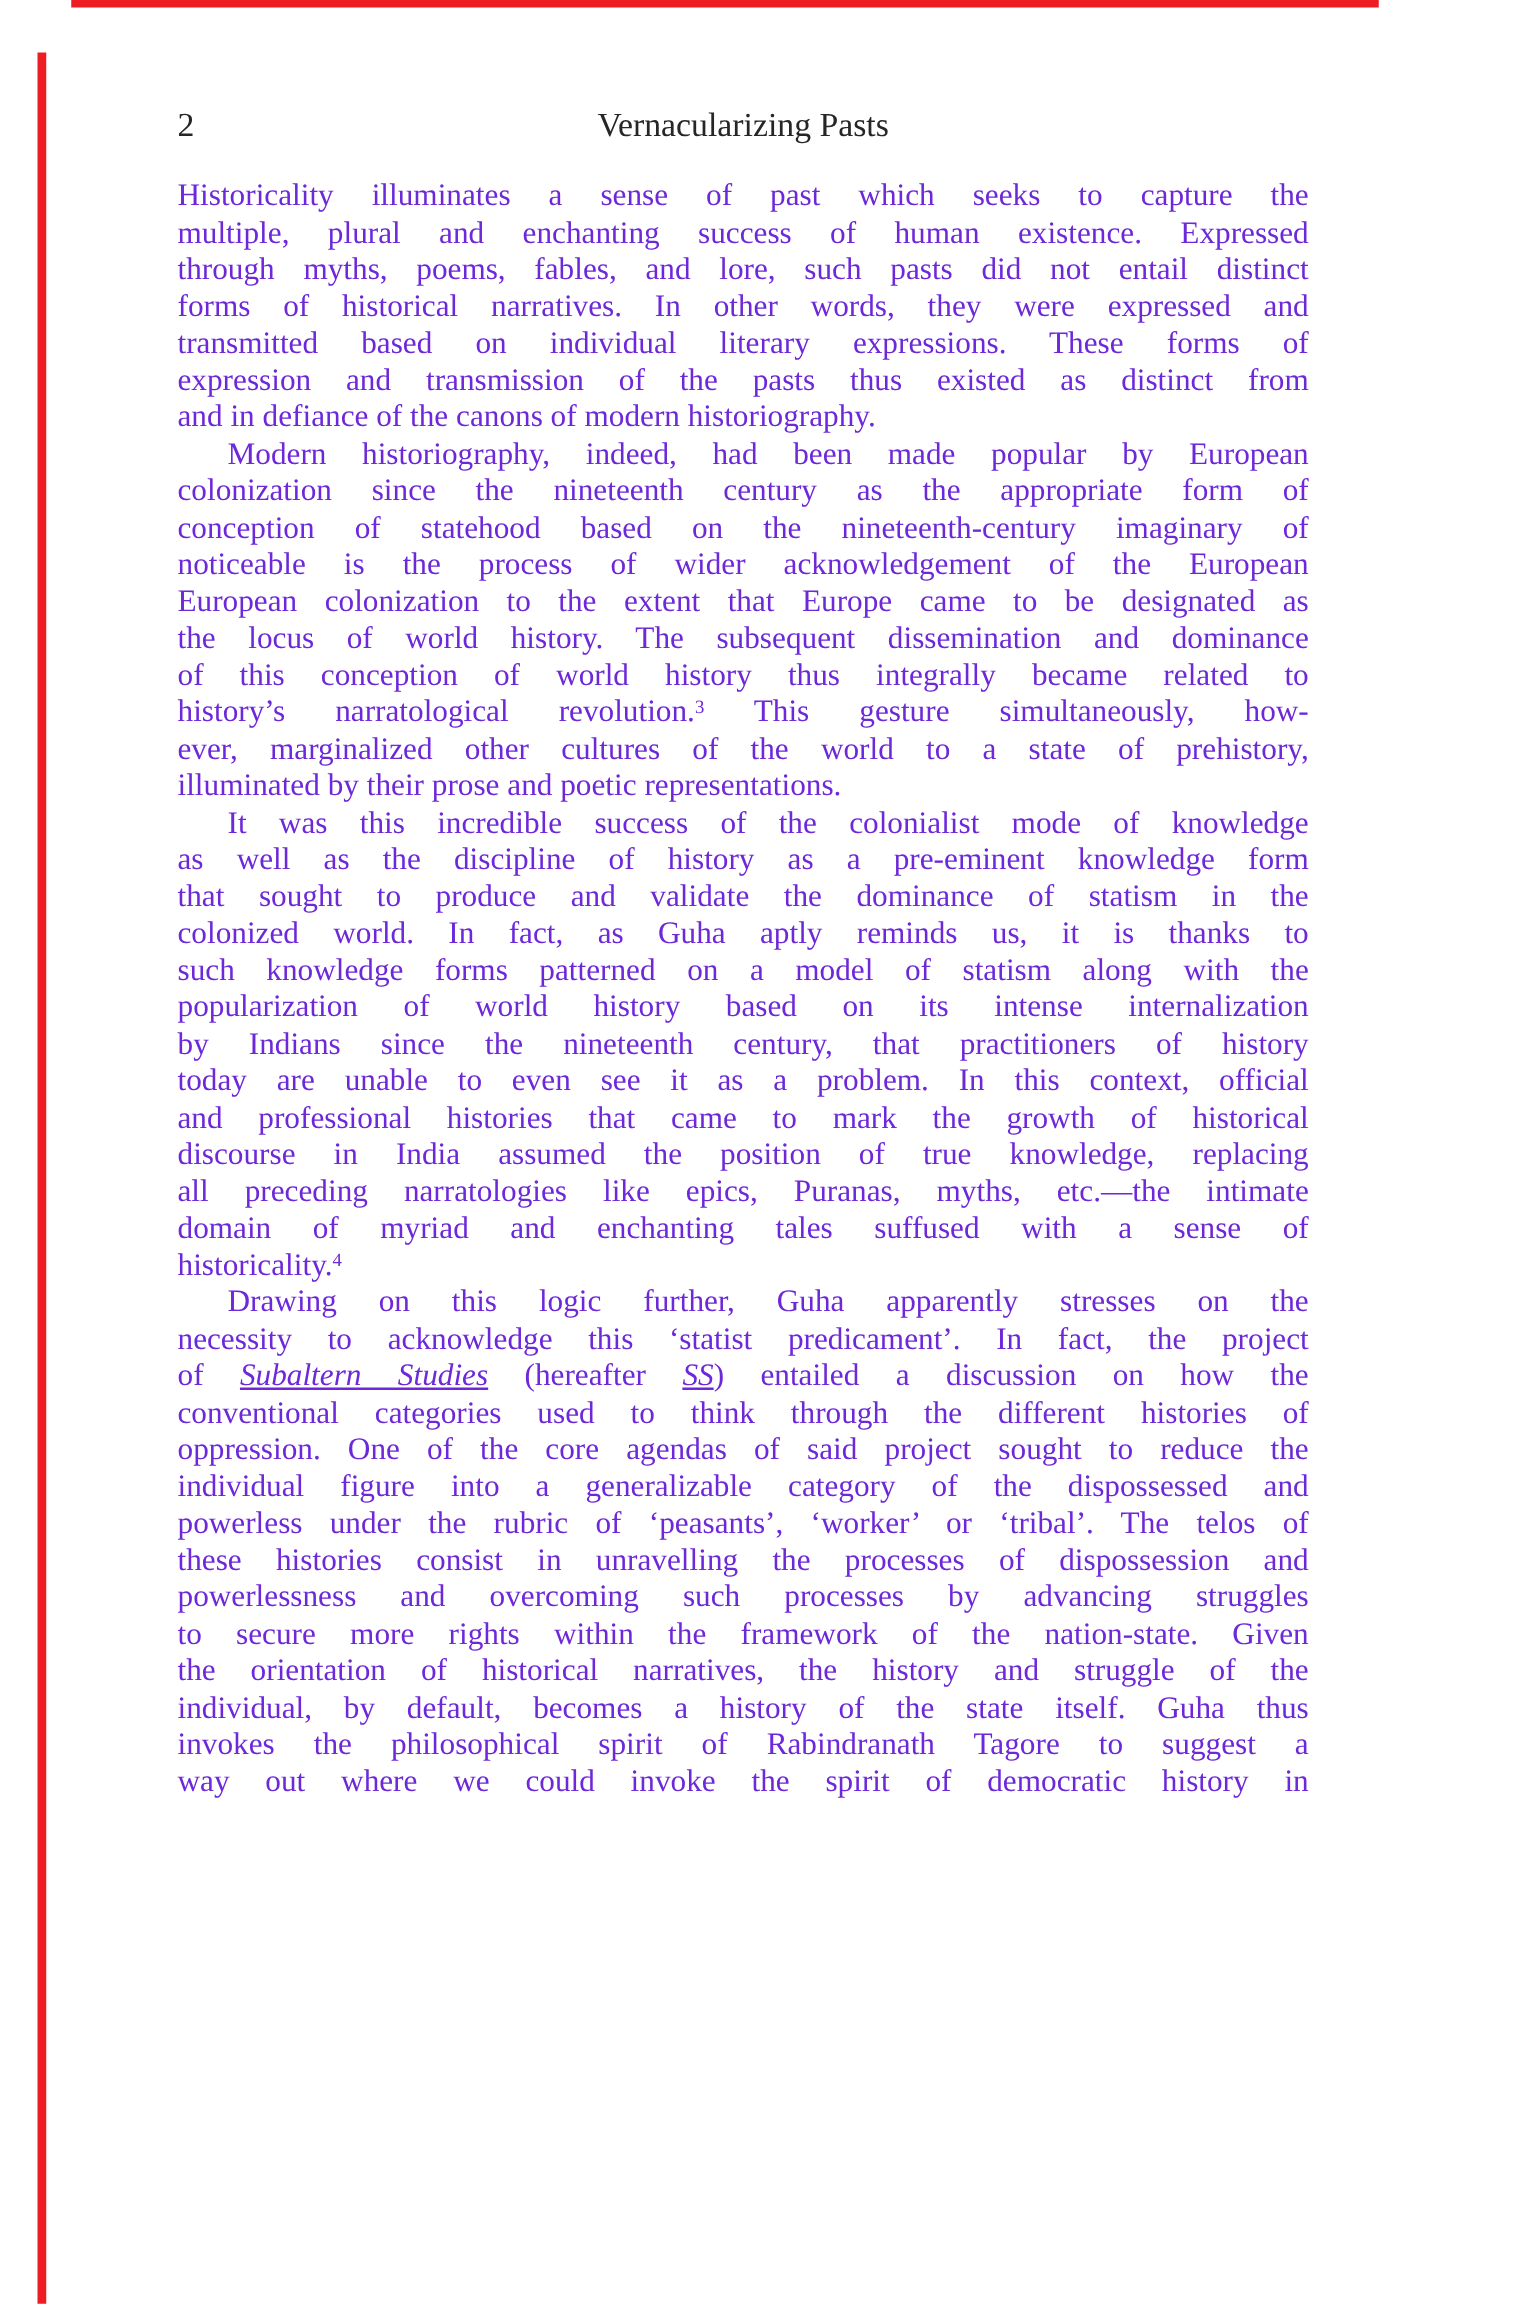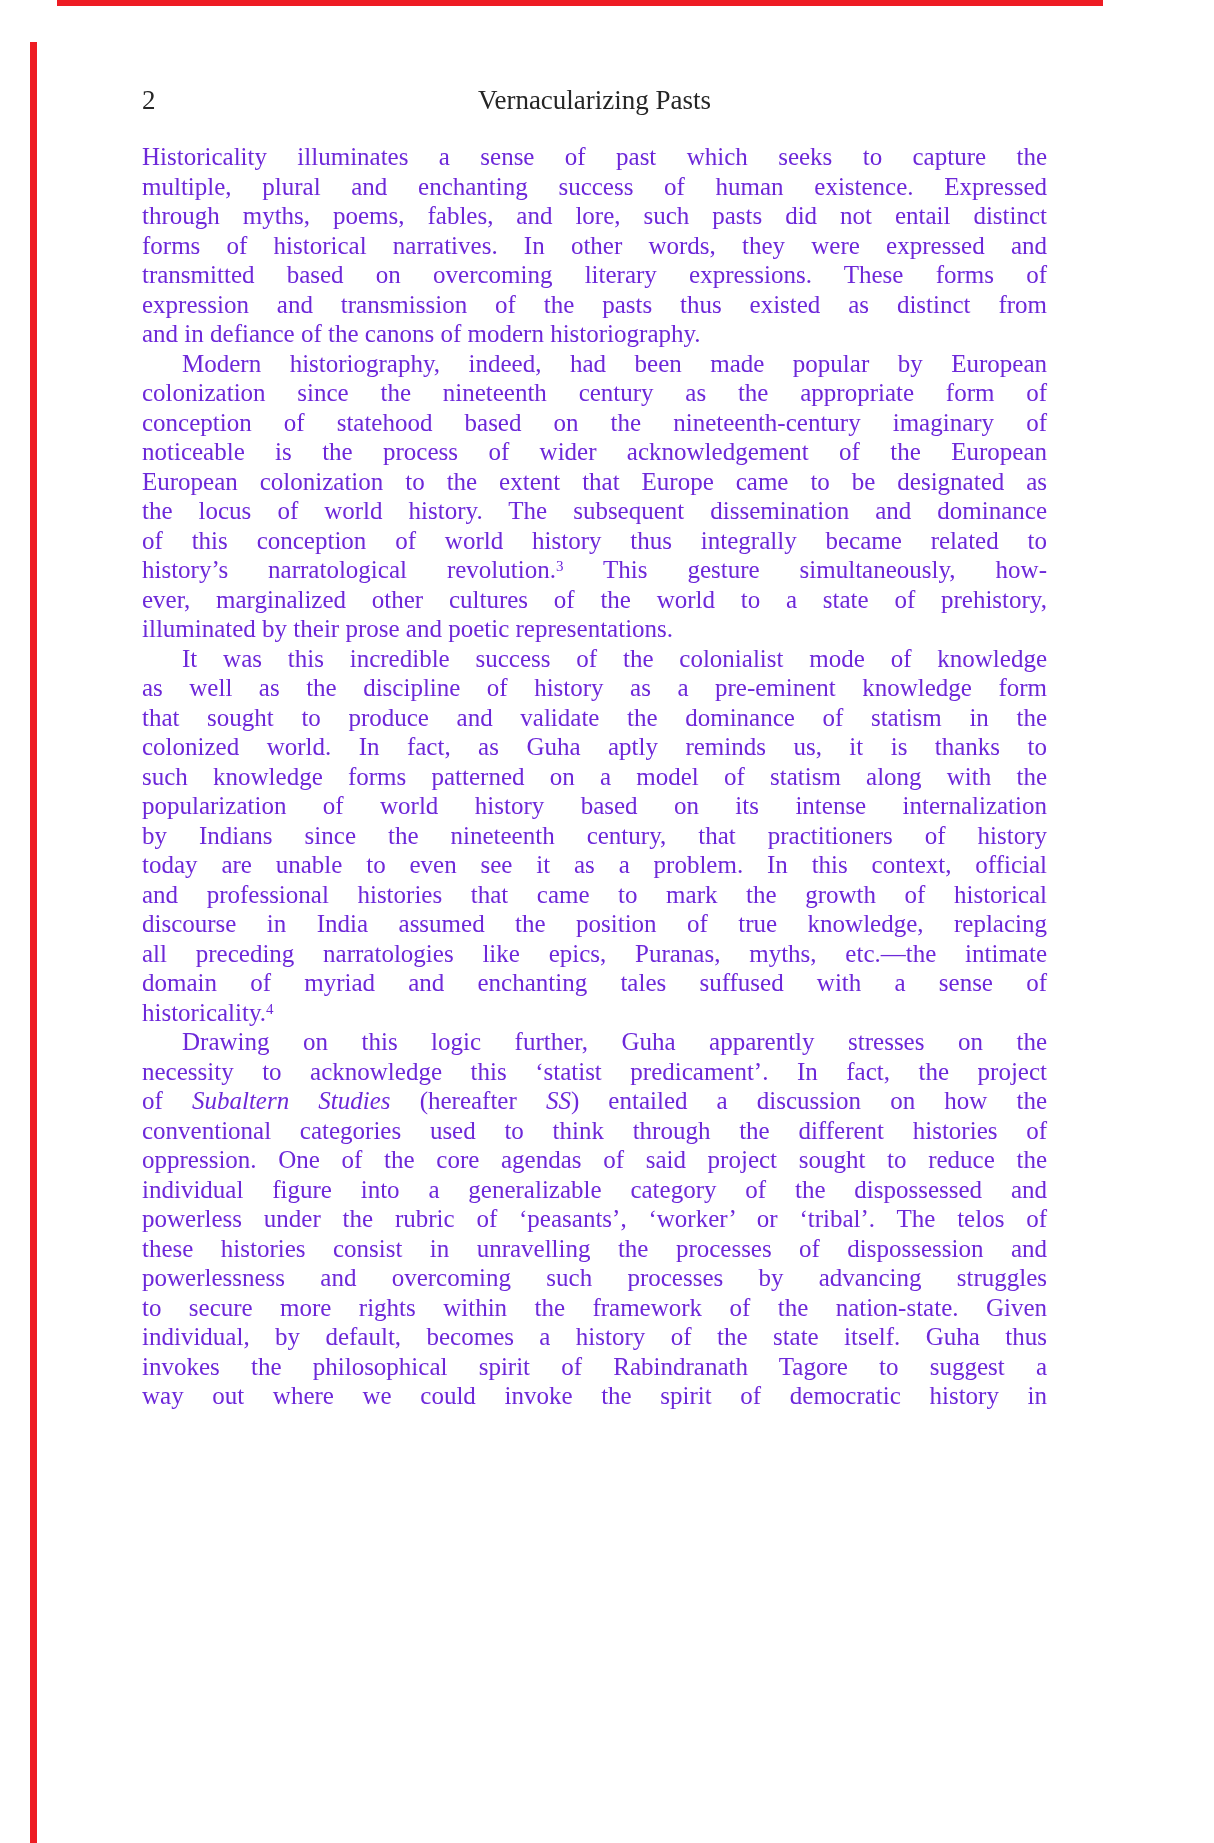"transmitted based on overcoming literary" div.line { text: overcoming -> individual }
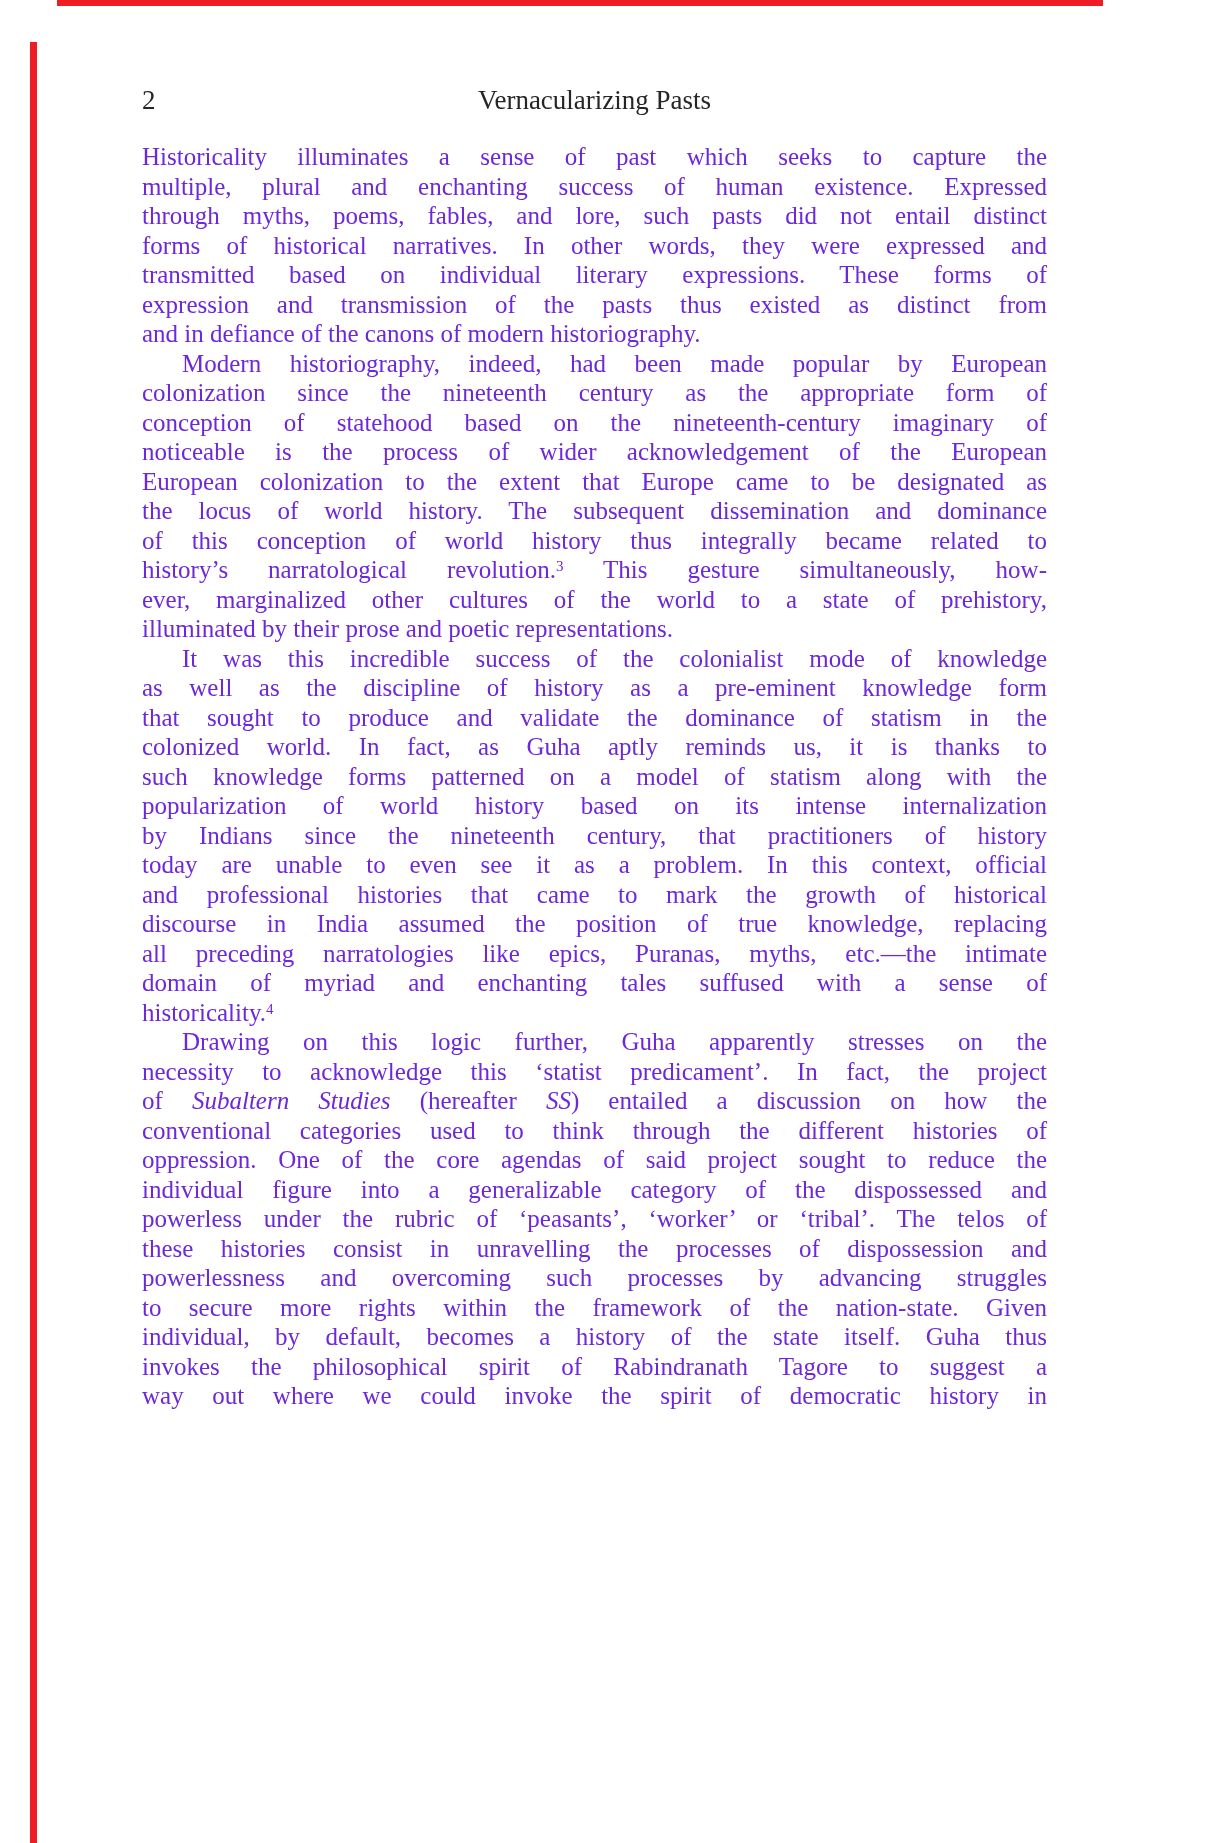"Subaltern Studies" .line i { text-decoration: none -> underline }
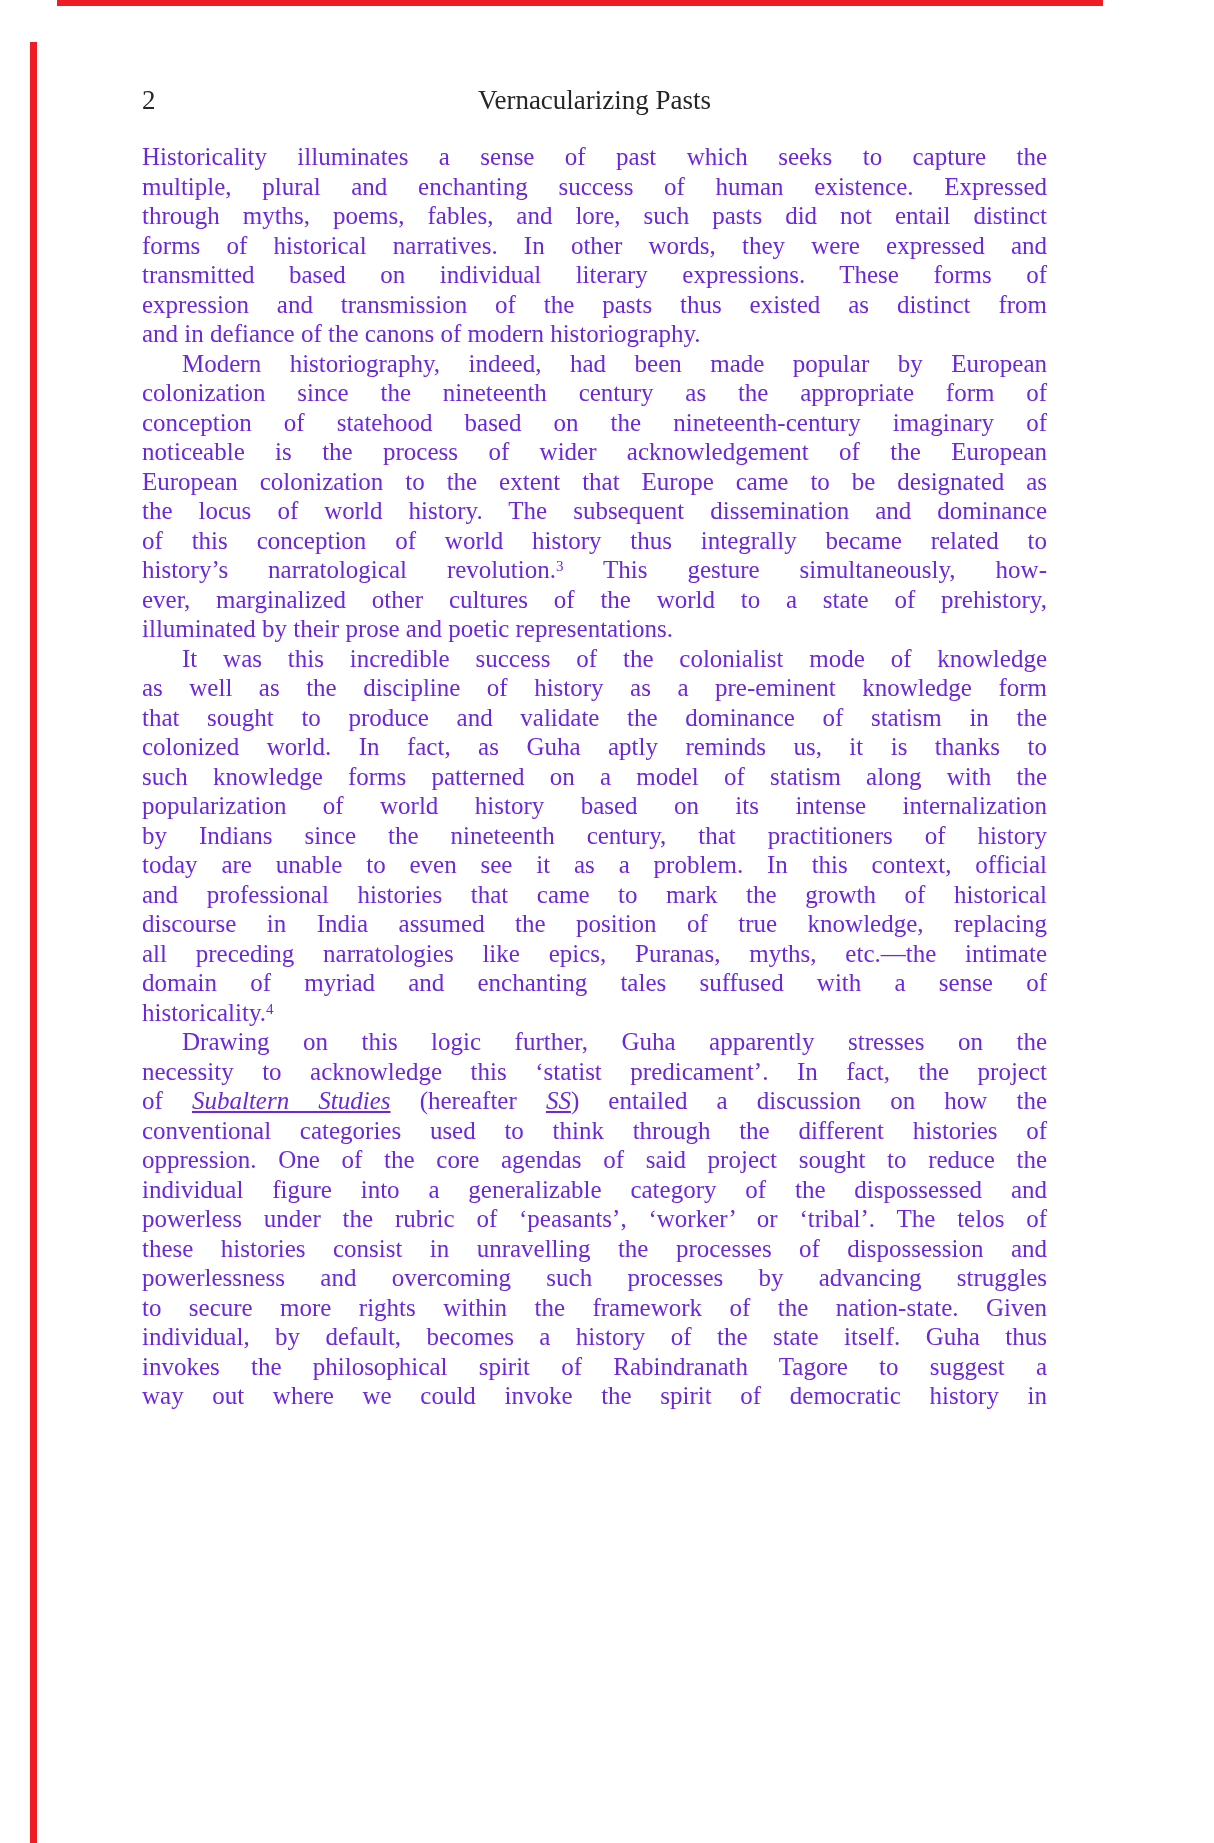"the orientation of historical" div.line { html: none -> <div>the orientation of historical narratives, the history and struggle of the</div> }
